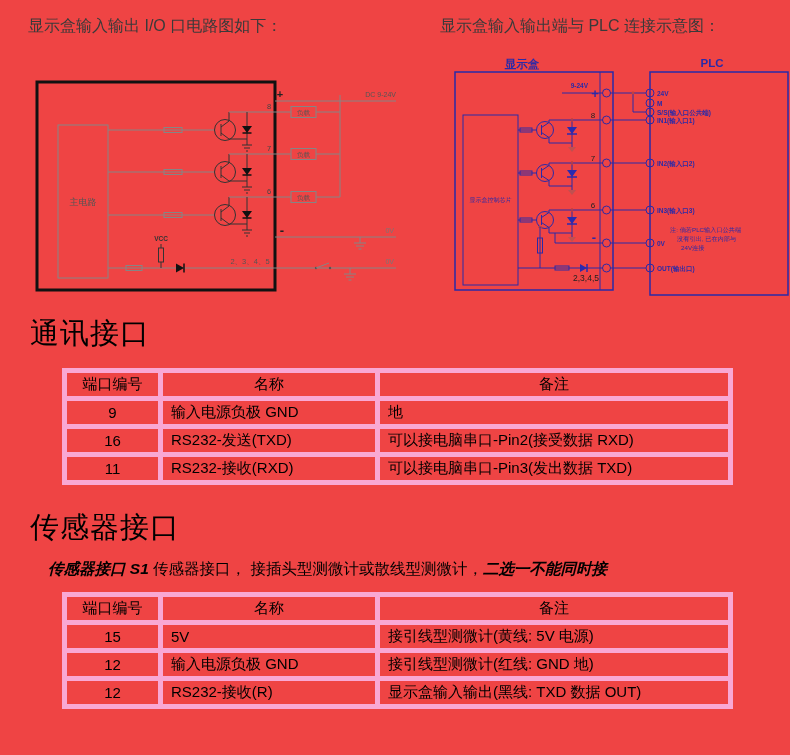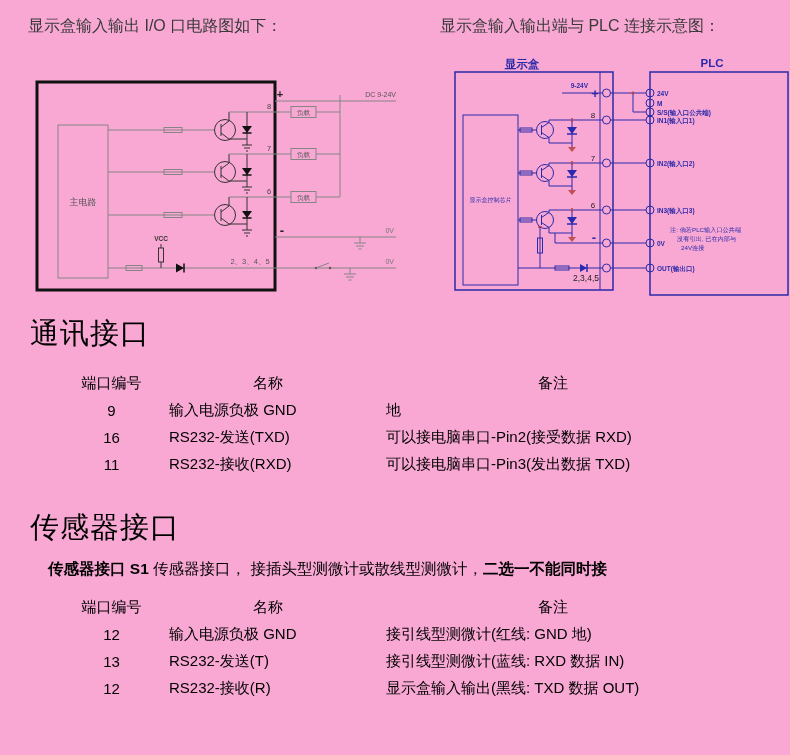"显示盒输入输出 I/O 口电路图如下：" .page { background: #f9a8d4 -> #ef4444 }
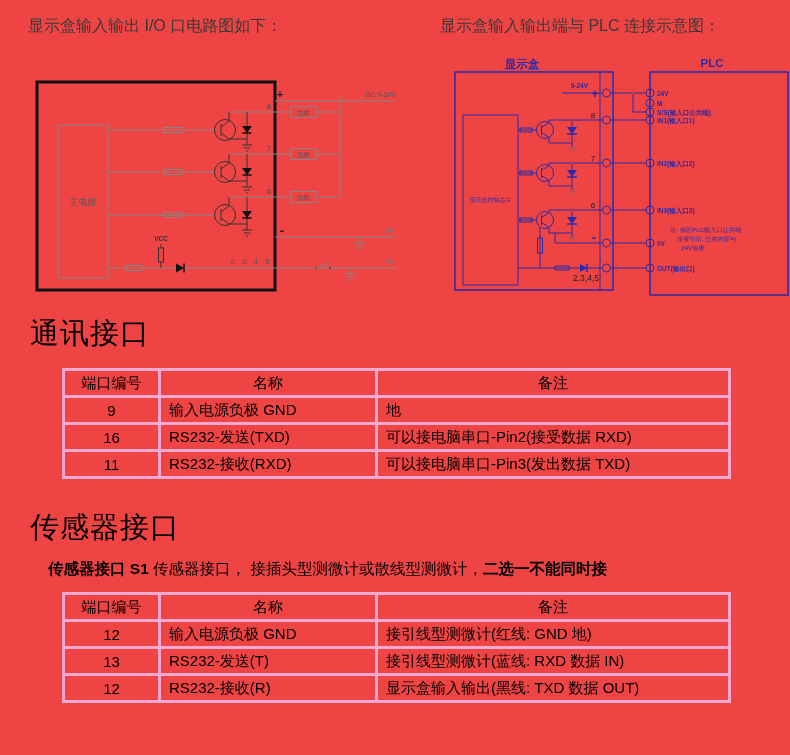"端口编号" .porttbl th, .porttbl td { border: 3px solid #f9a8d4 -> 5px solid #f9a8d4 }
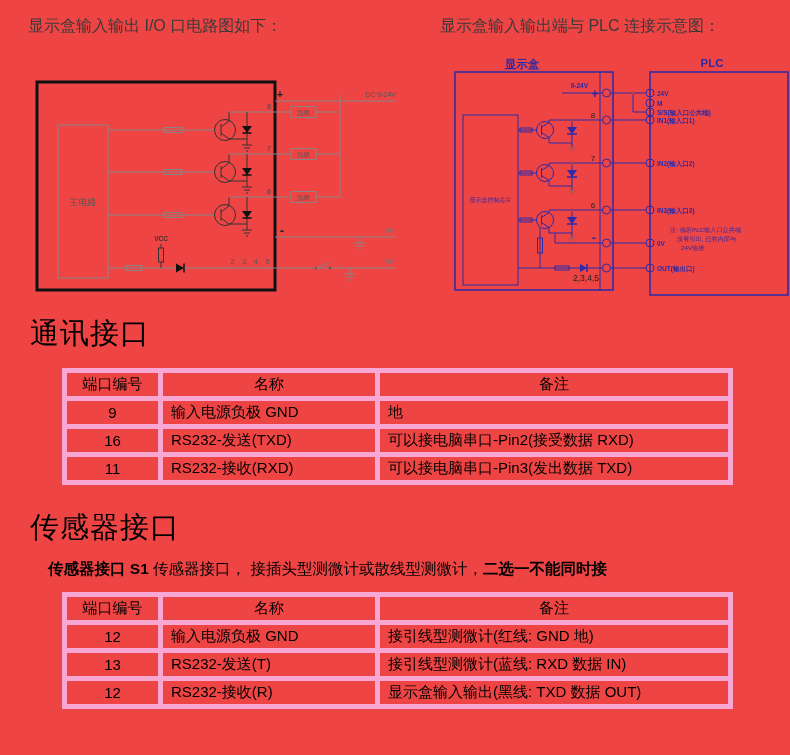"传感器接口 S1" .intro b { font-style: none -> italic }
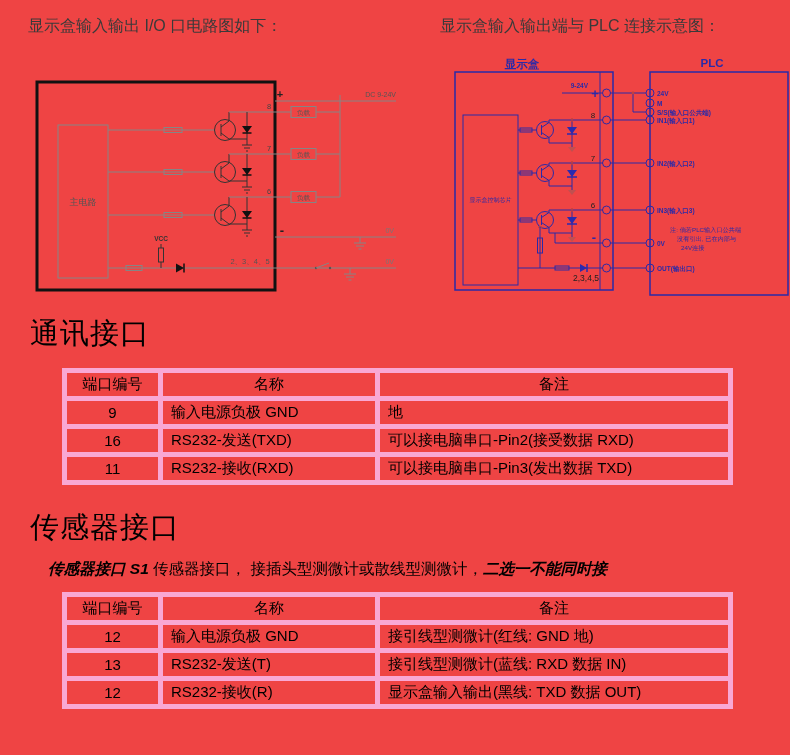"15" tr { html: none -> <tr> <td>15</td> <td>5V</td> <td>接引线型测微计(黄线: 5V 电源)</td> </tr> }
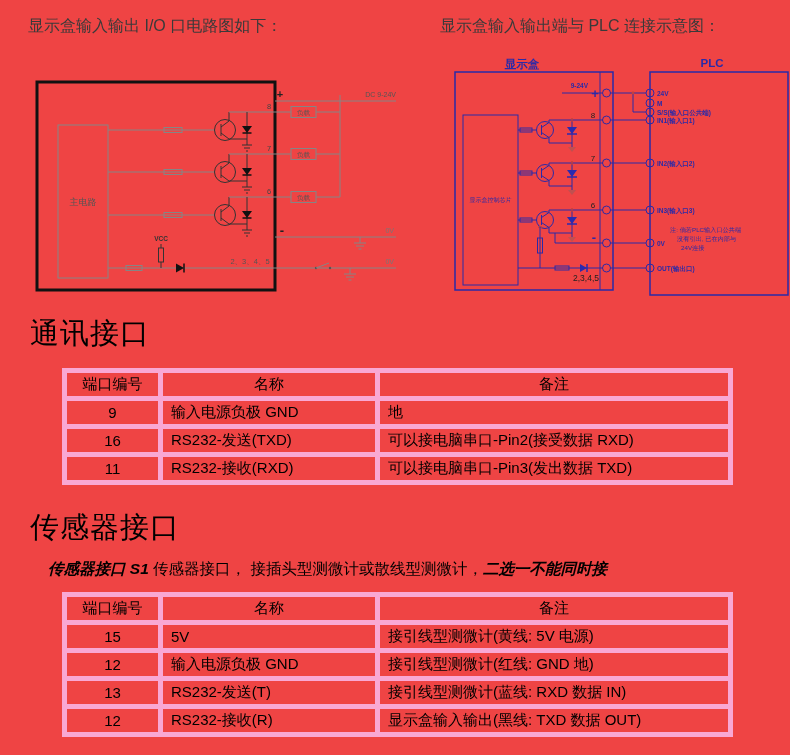"13" tr { html: <tr> <td>13</td> <td>RS232-发送(T)</td> <td>接引线型测微计(蓝线: RXD 数据 IN)</td> </tr> -> none }
